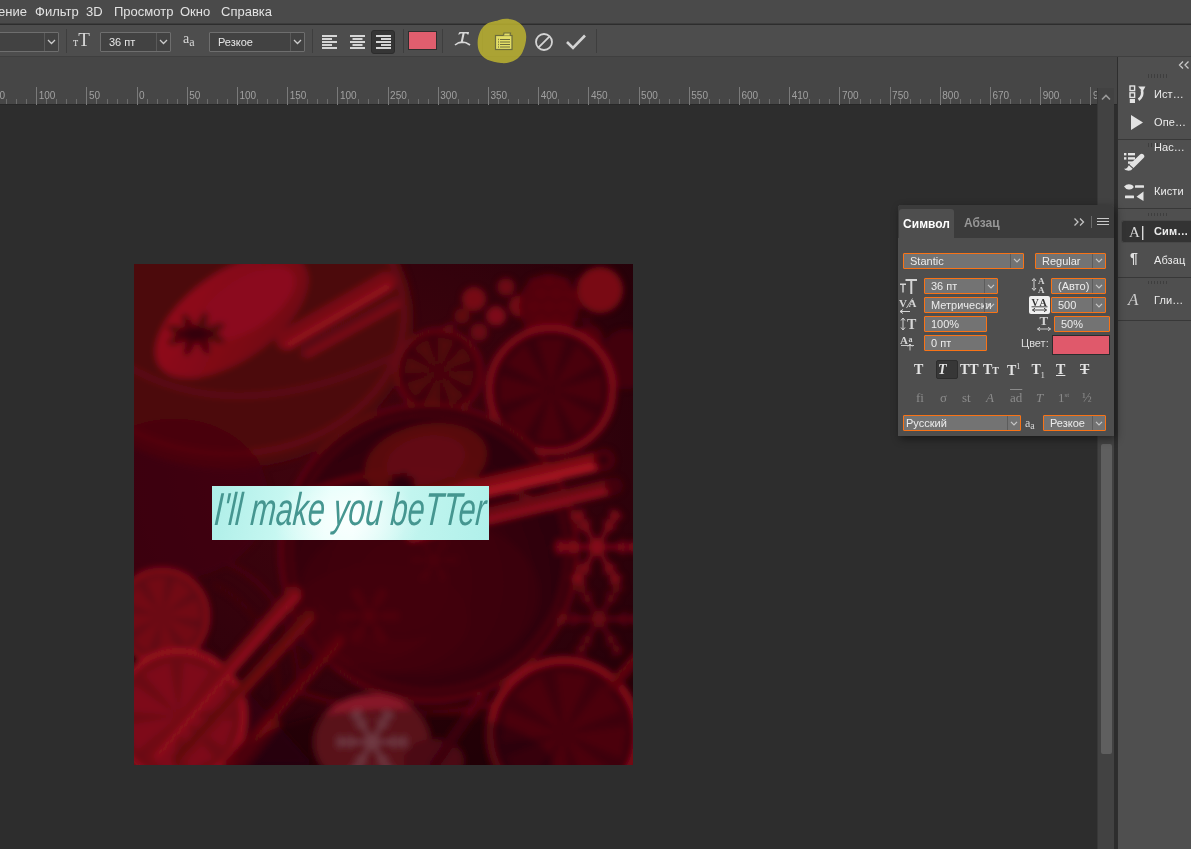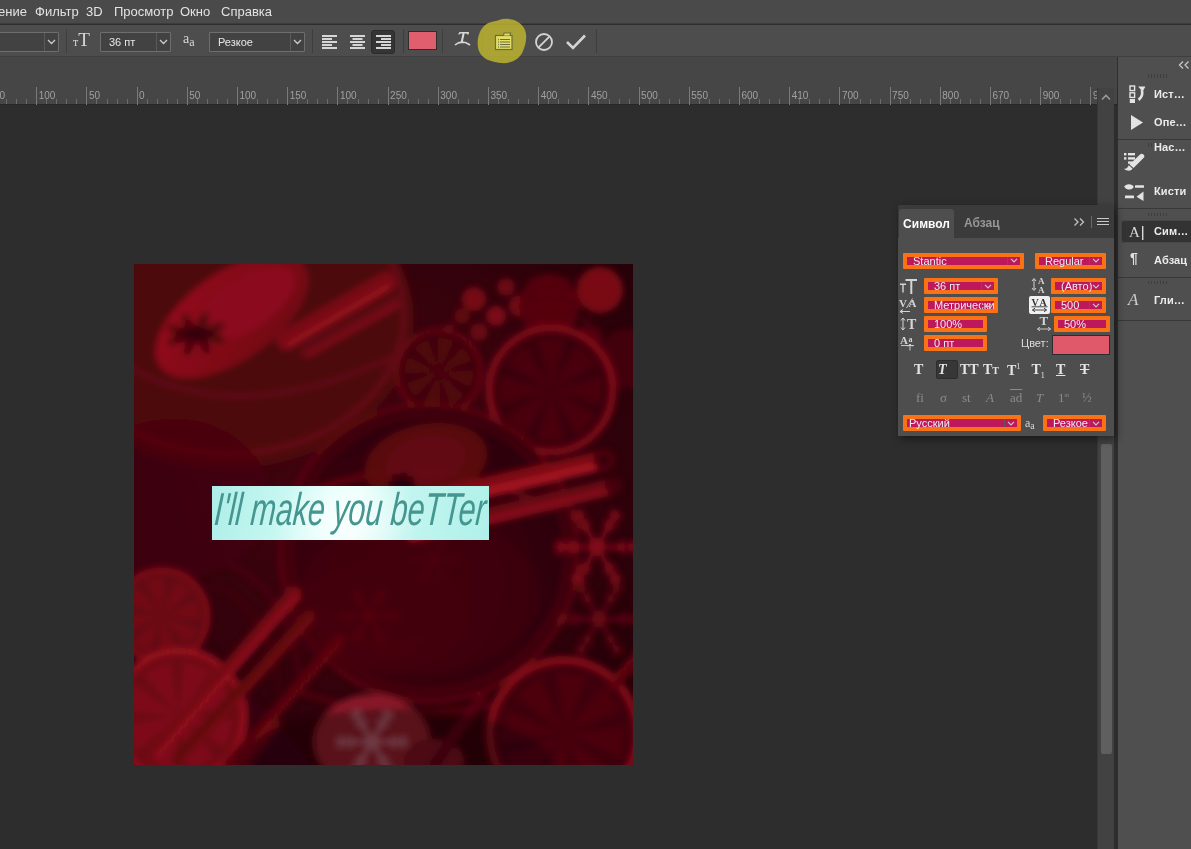"Ист…" .dlab { font-weight: bold -> normal }
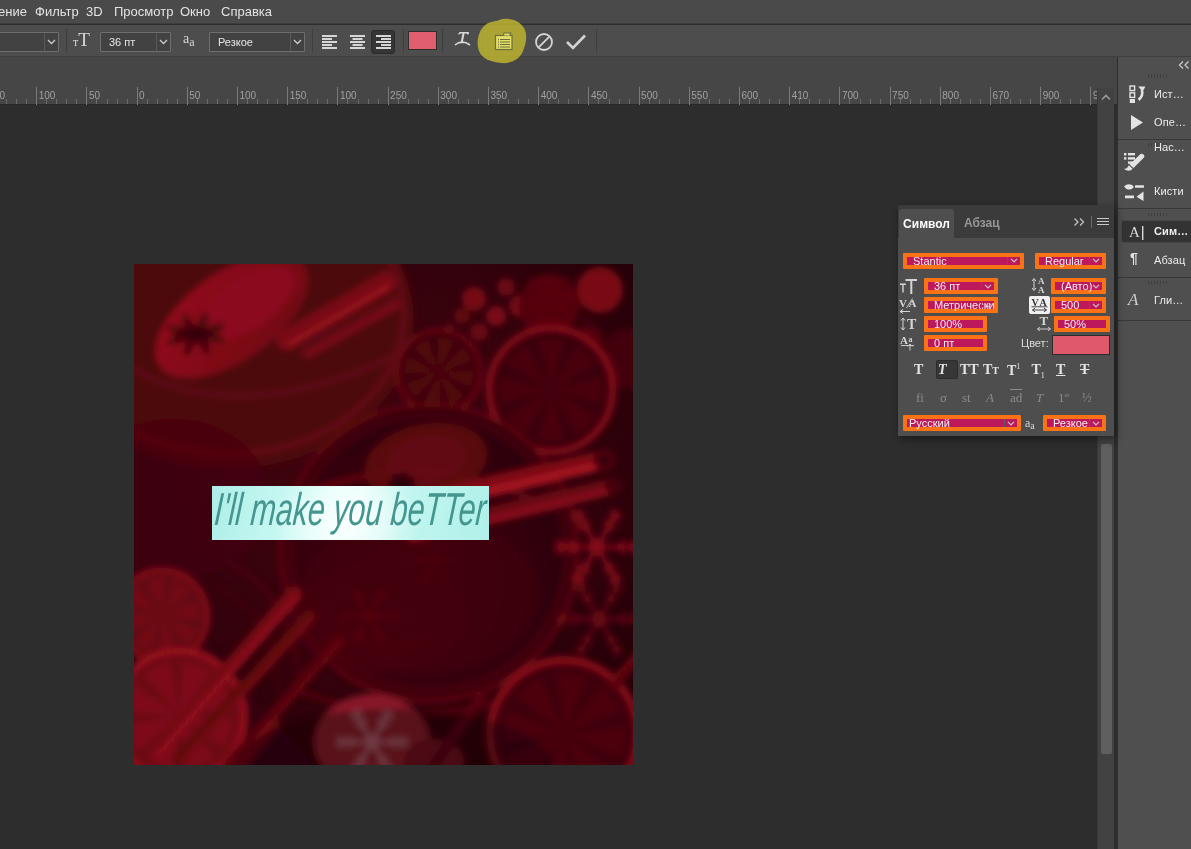"Stantic" .pin { background: #be185d -> #737373; border: 4px solid #f97316 -> 1px solid #f97316 }
